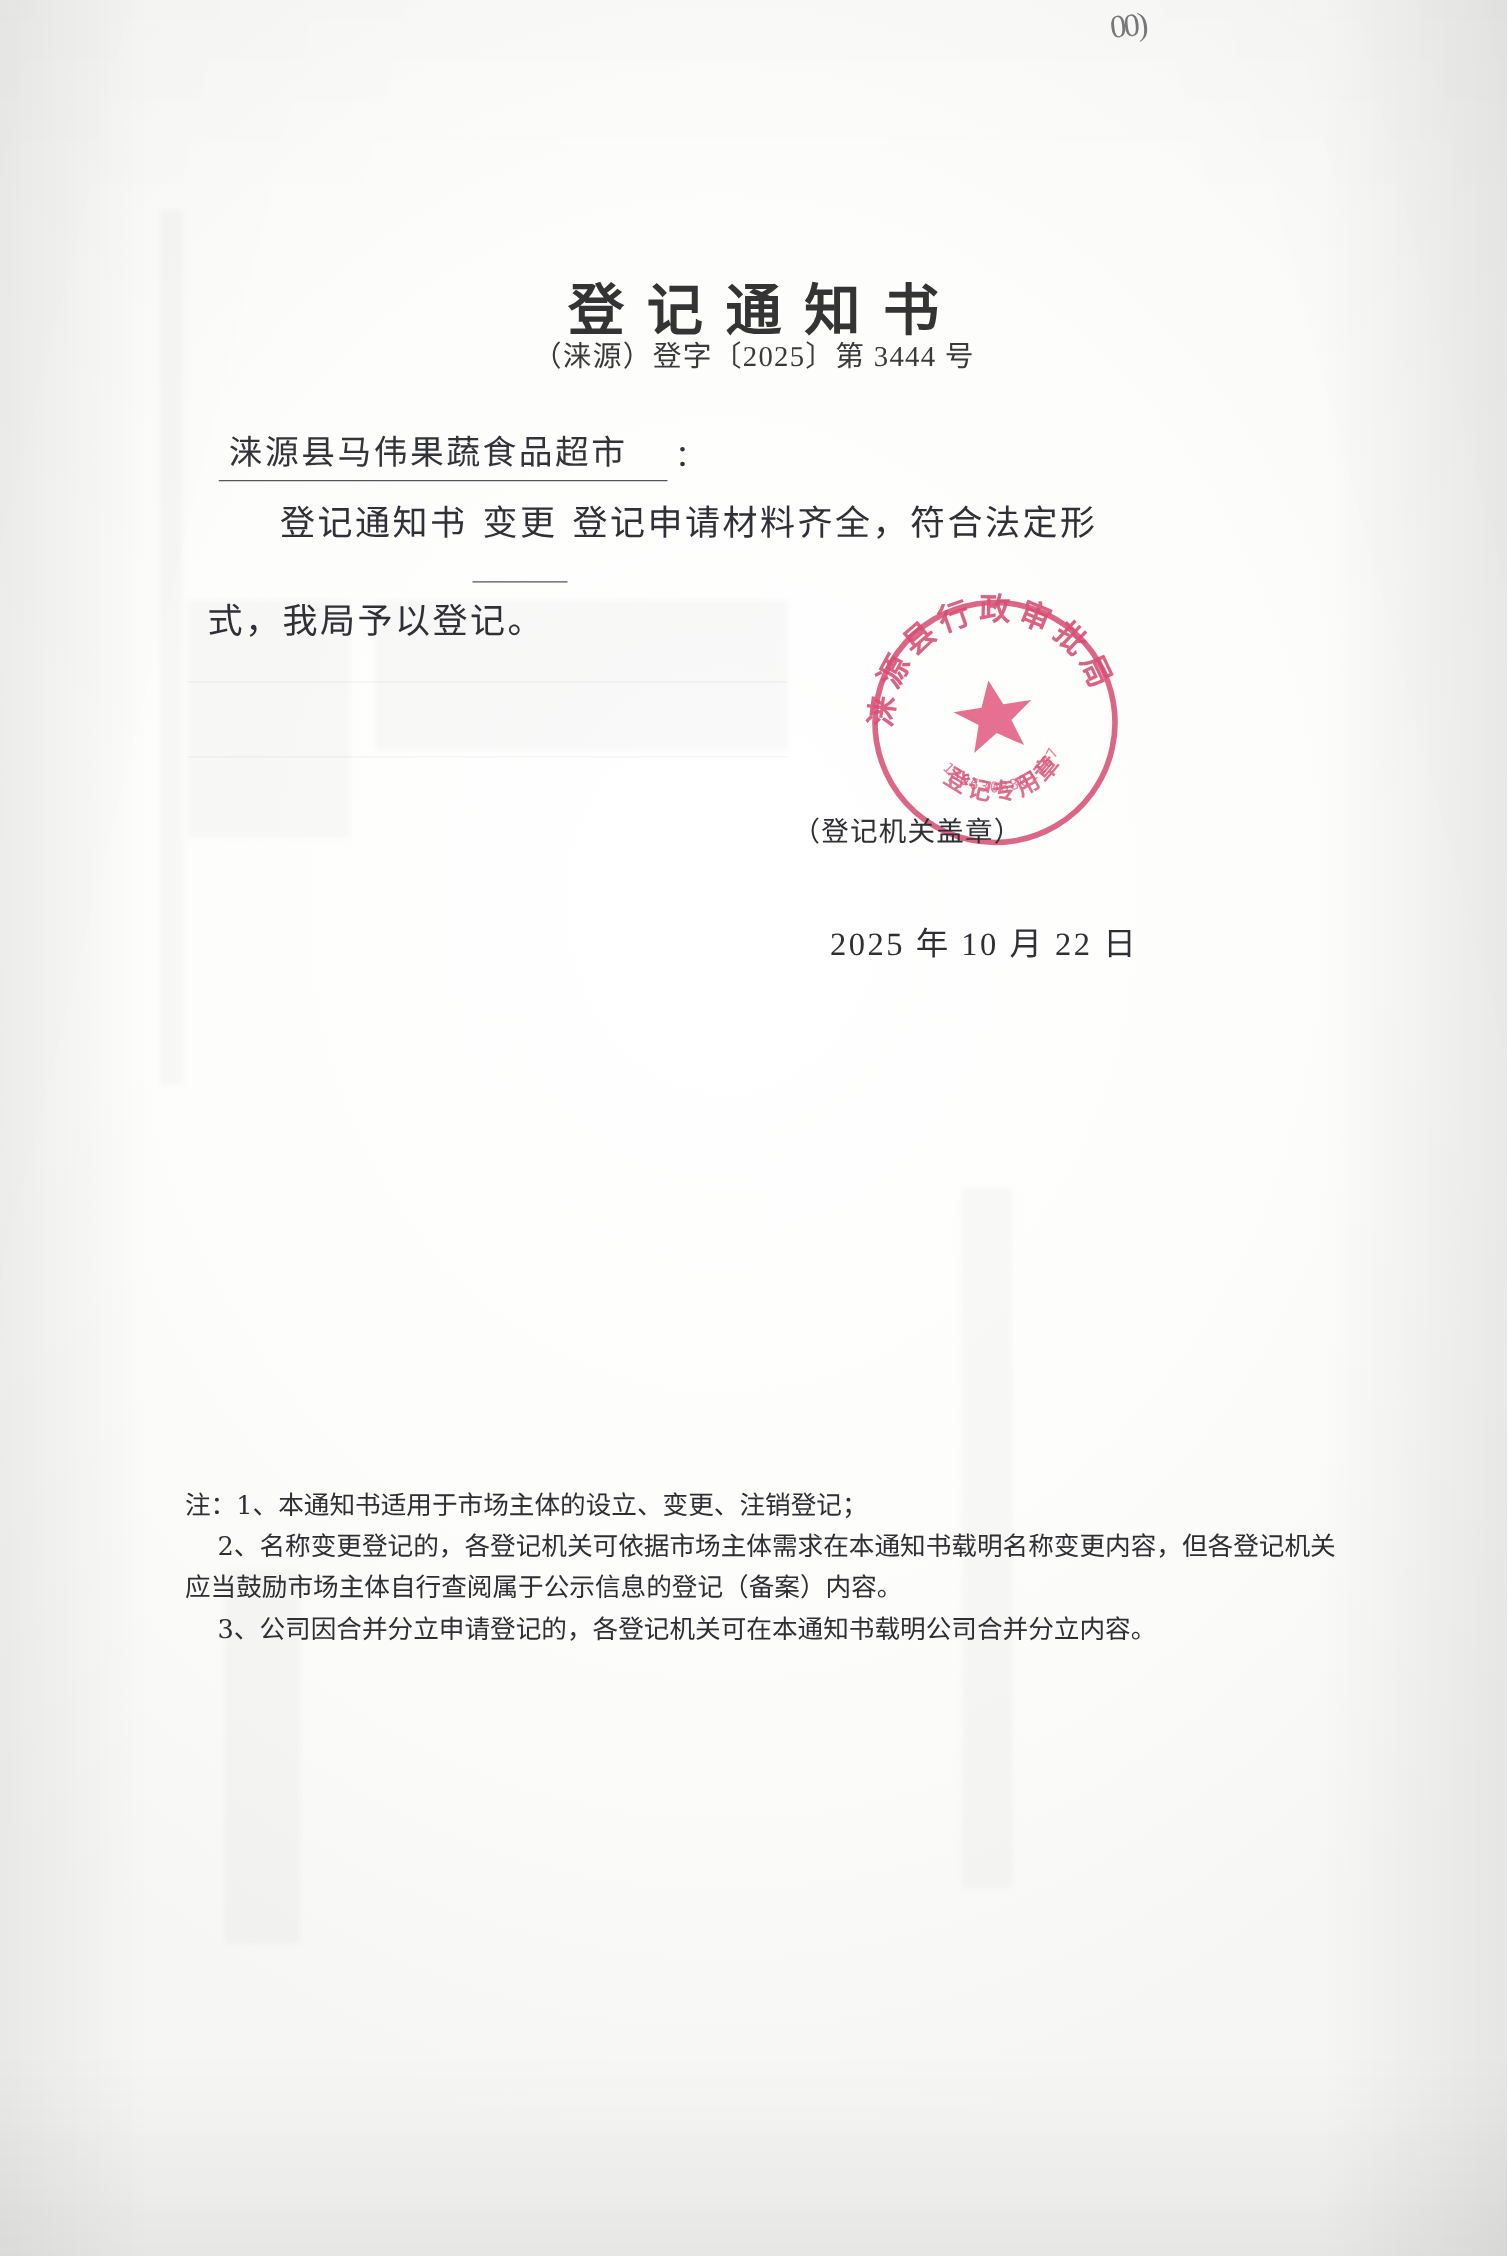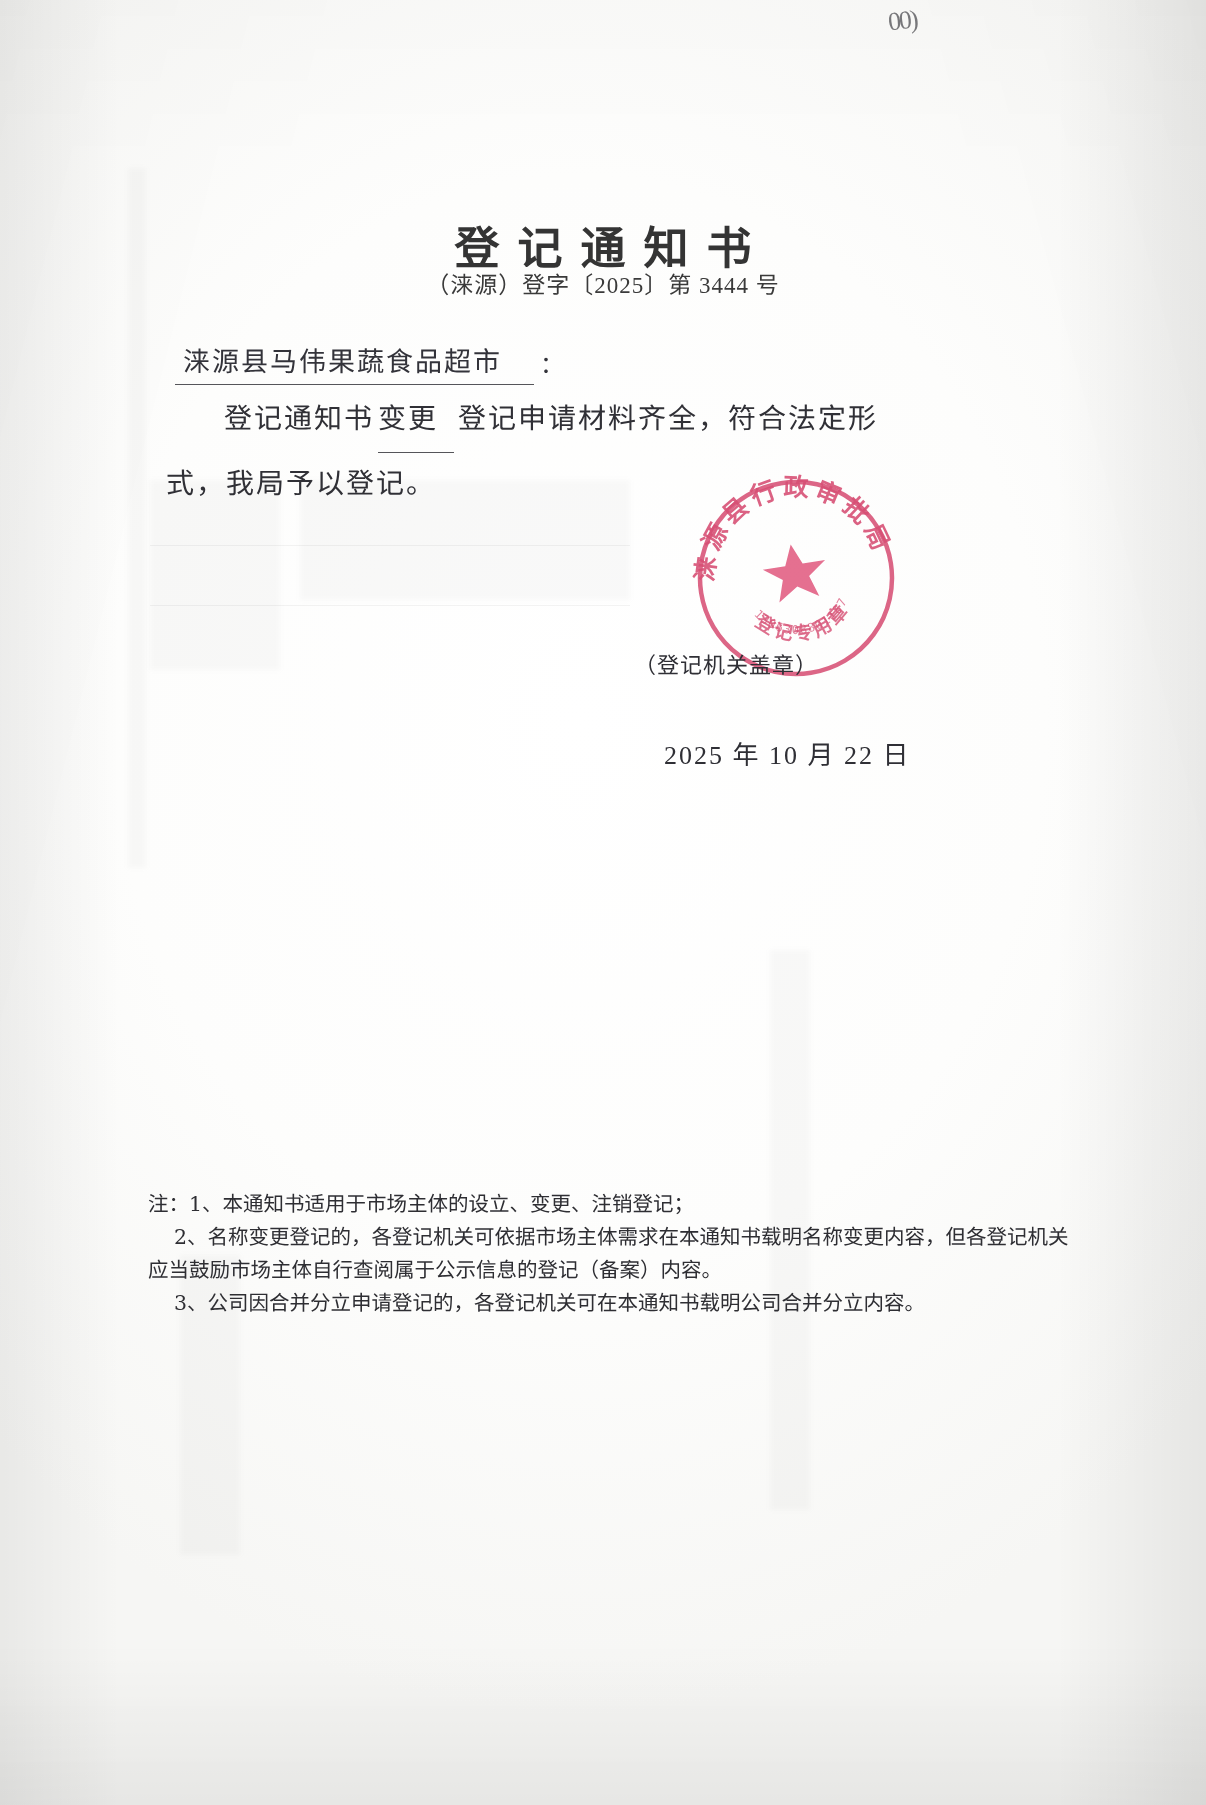"变更" .blank-fill { font-family: none -> Liberation Mono, monospace; padding-bottom: 2px -> 12px; text-align: none -> center }
